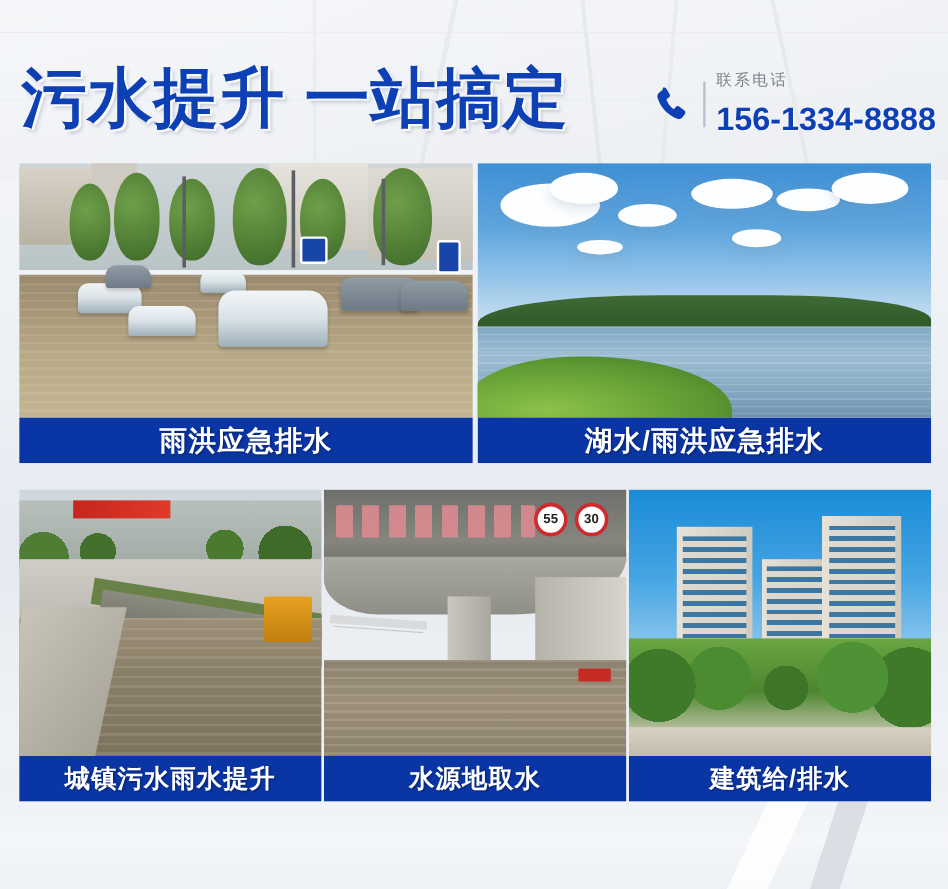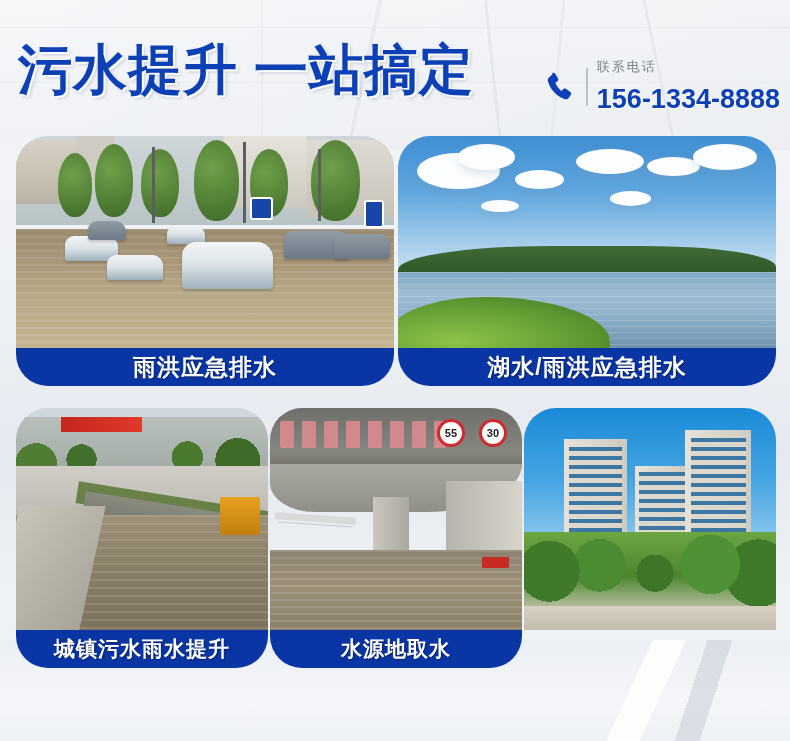"污水提升 一站搞定" .headline { top: 34px -> 46px }
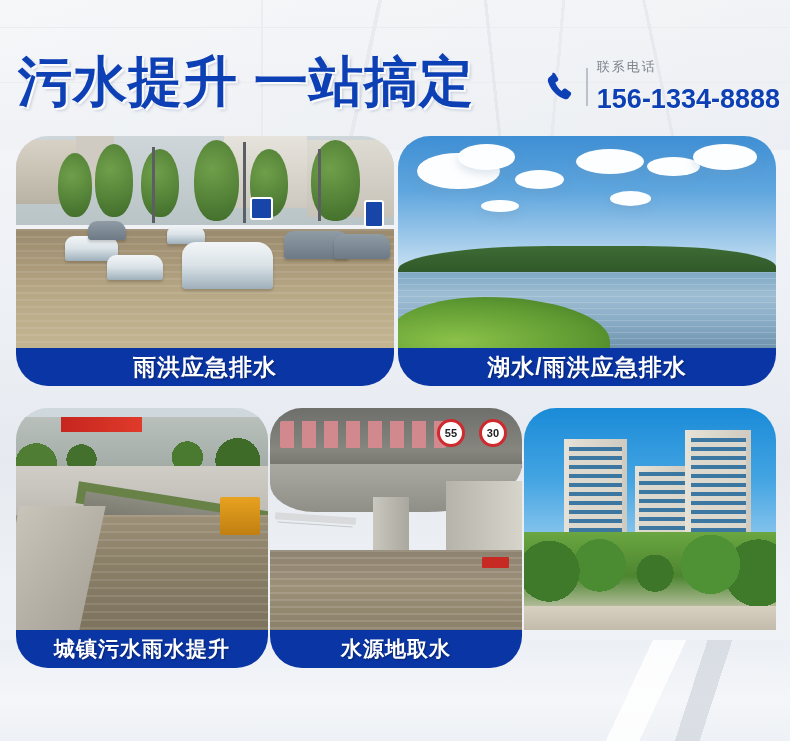"雨洪应急排水" .card { border-radius: 32px -> none }
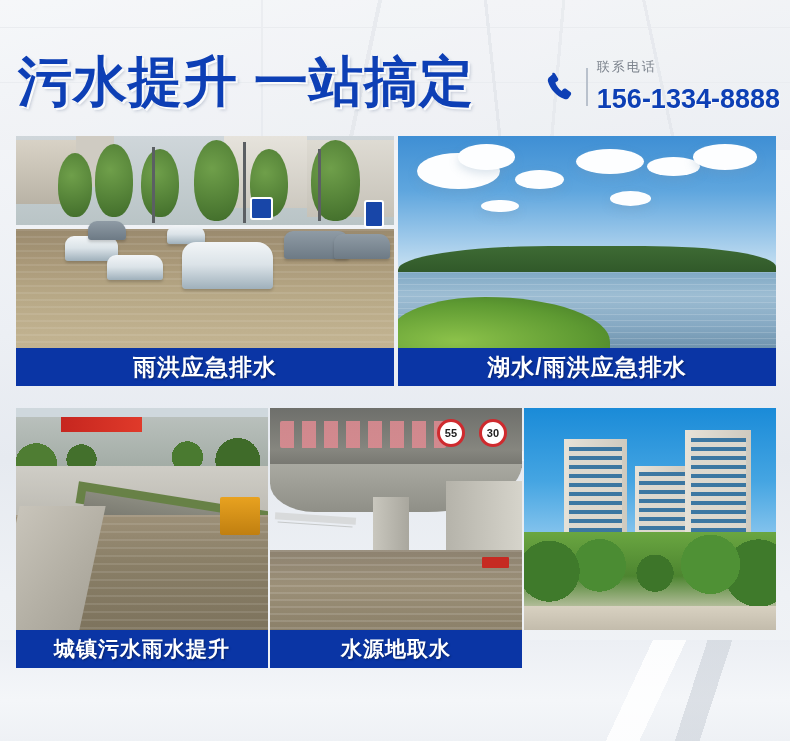"55" .up-signs { gap: 14px -> 6px }
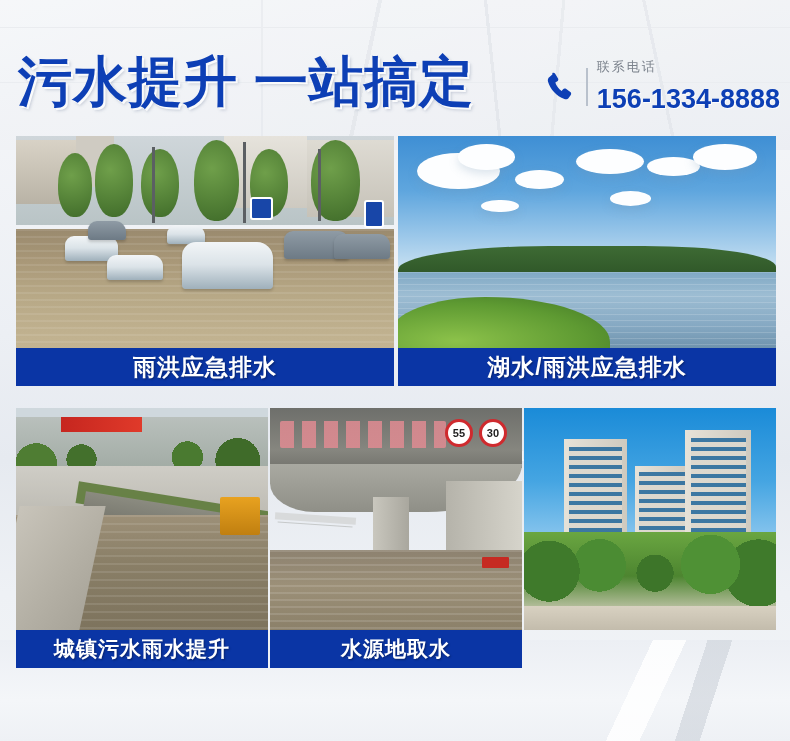"建筑给/排水" div.caption { html: none -> <div>建筑给/排水</div> }
